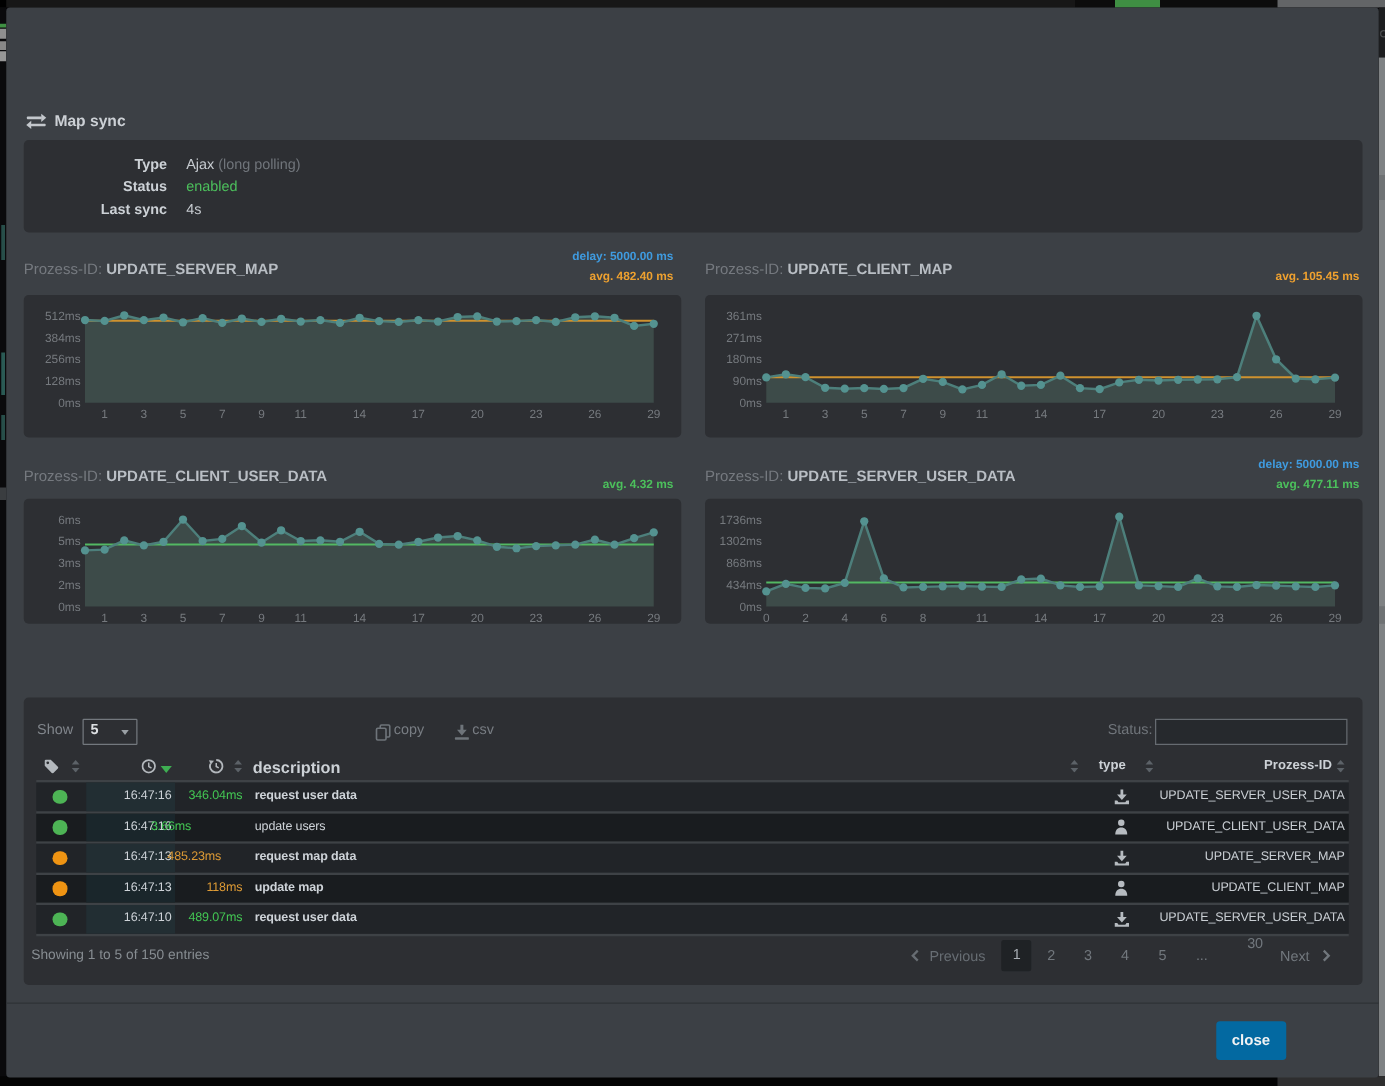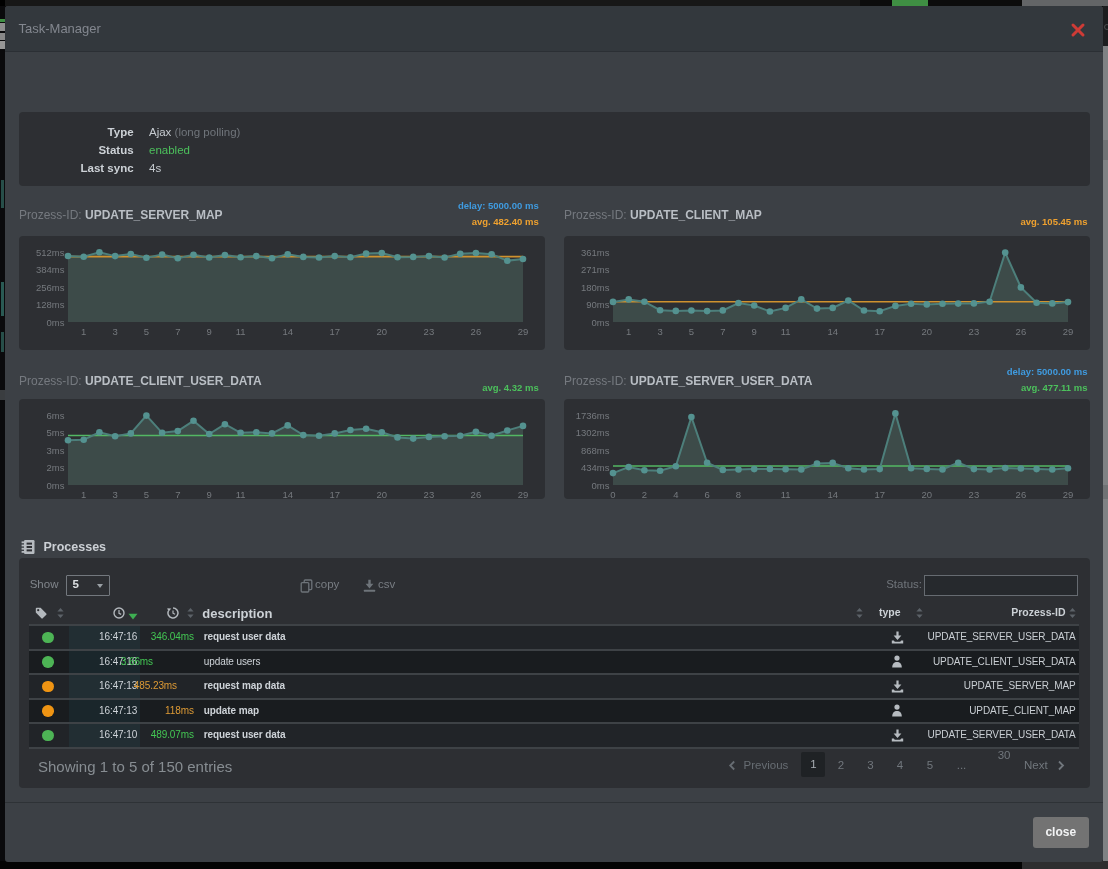"Task-Manager" div.abs { html: <div> <span>Task-Manager</span> <span><svg> <g> <line></line> <line></line> </g> </svg></span> </div> -> none }
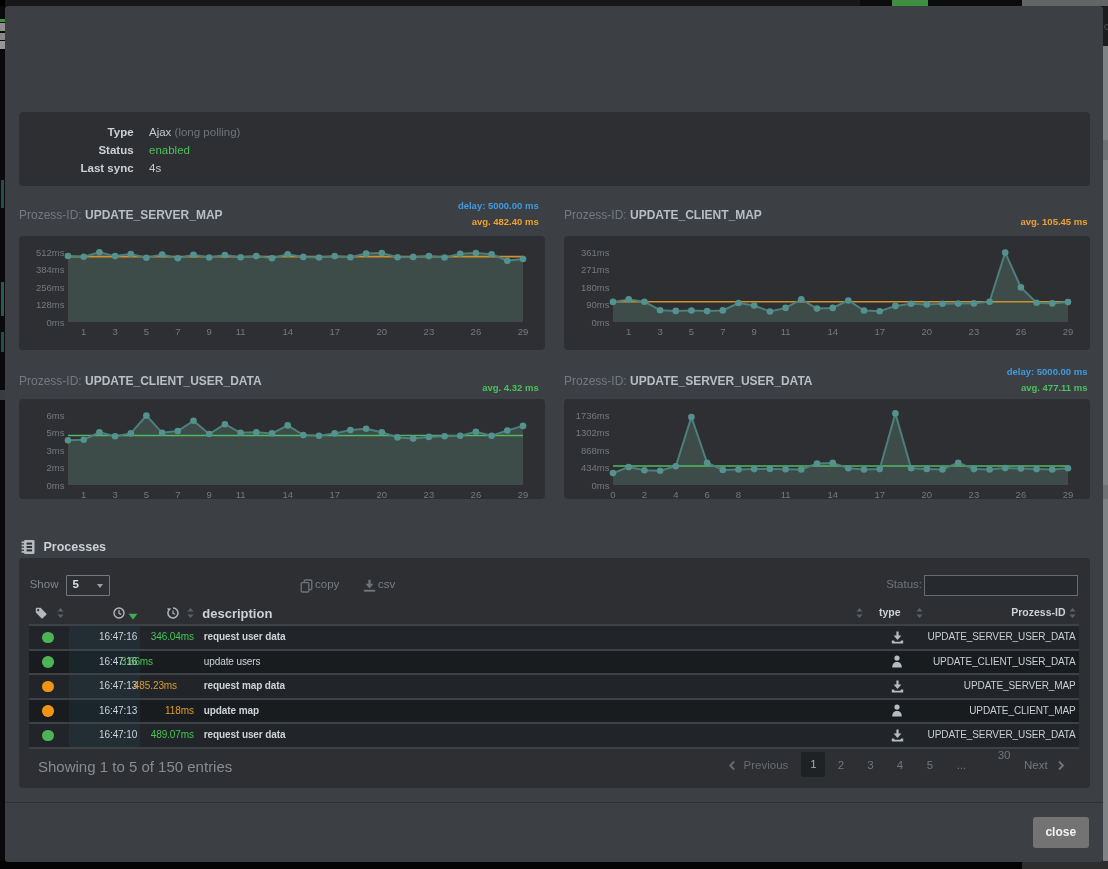"Map sync" div.sechead { html: none -> <div> <span><svg> <g> <rect></rect> <path></path> <rect></rect> <path></path> </g> </svg></span> <span>Map sync</span> </div> }
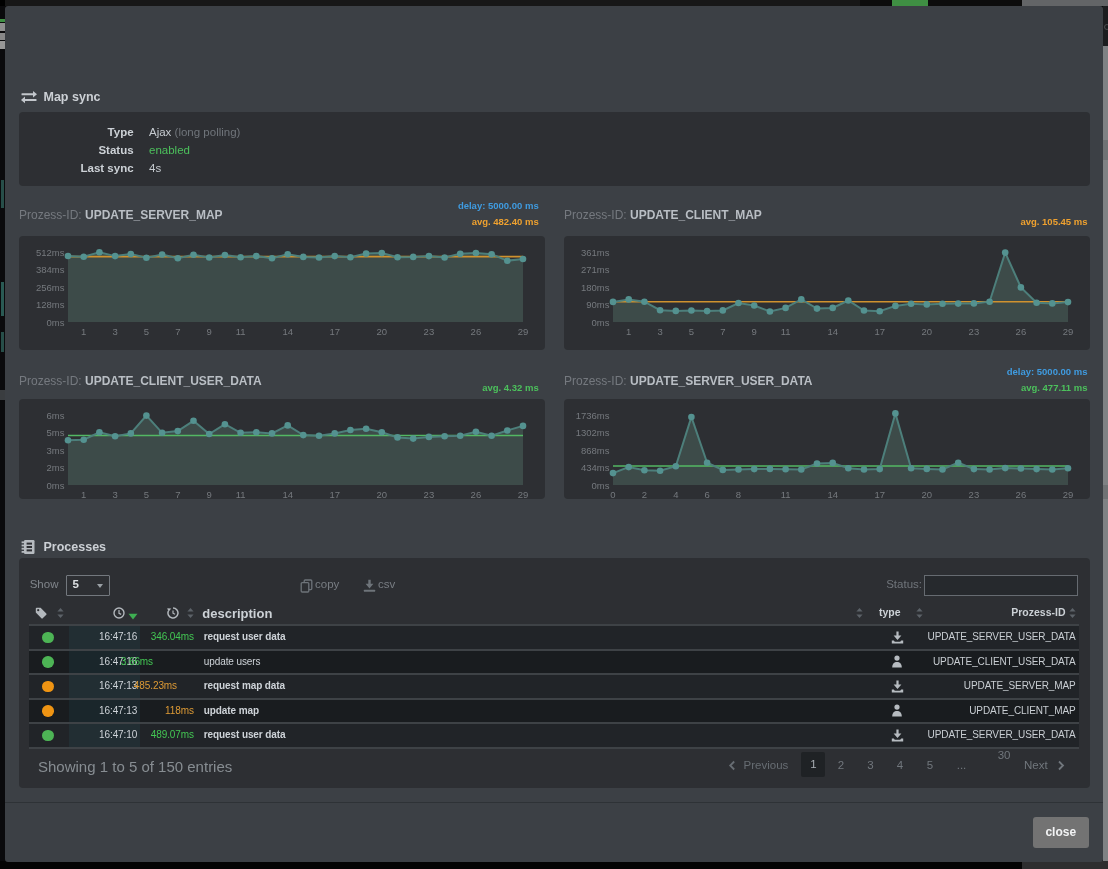"Processes" div.sechead { html: <div> <span><svg> <g> <rect></rect> <rect></rect> <rect></rect> <rect></rect> <rect></rect> </g> <g> <rect></rect> <rect></rect> <rect></rect> </g> </svg></span> <span>Processes</span> </div> -> none }
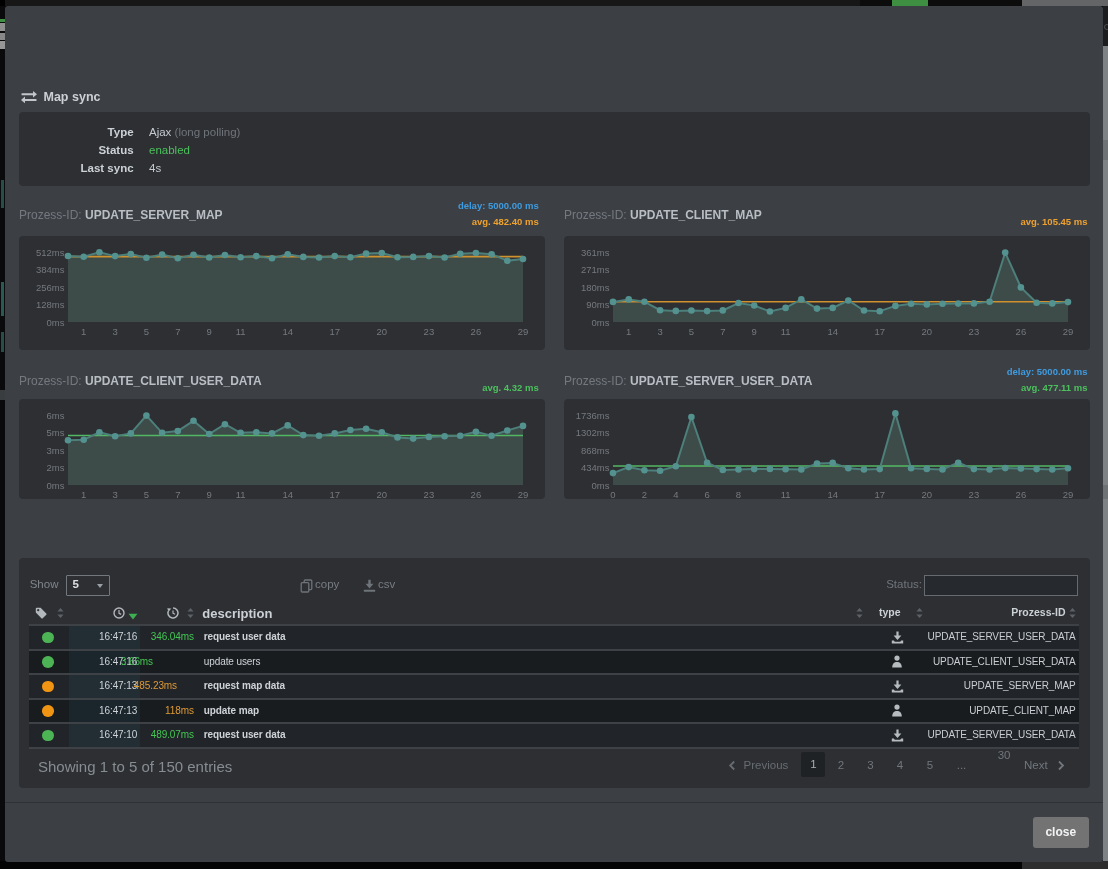"Showing 1 to 5 of" div { font-size: 15px -> 11px; left: 19px -> 6px }
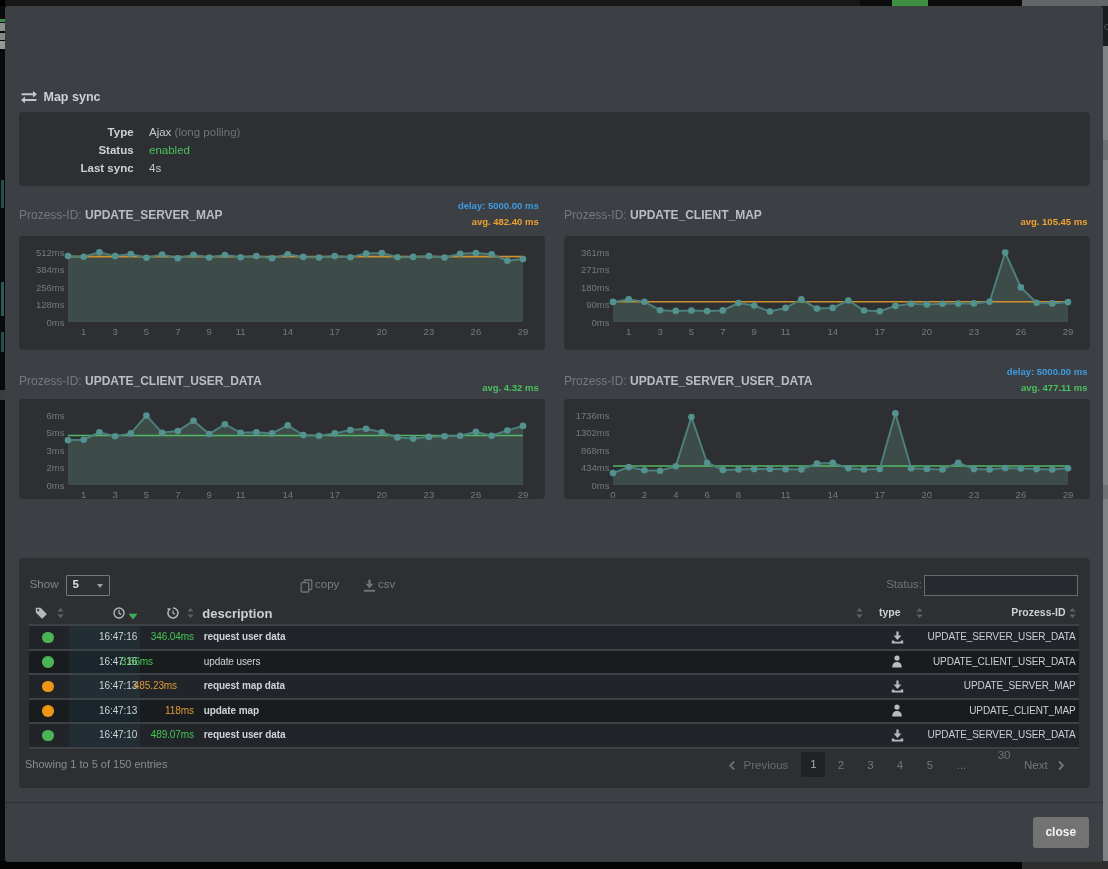"close" div.abs { background: #737373 -> #0369a1; left: 1028px -> 968px }
